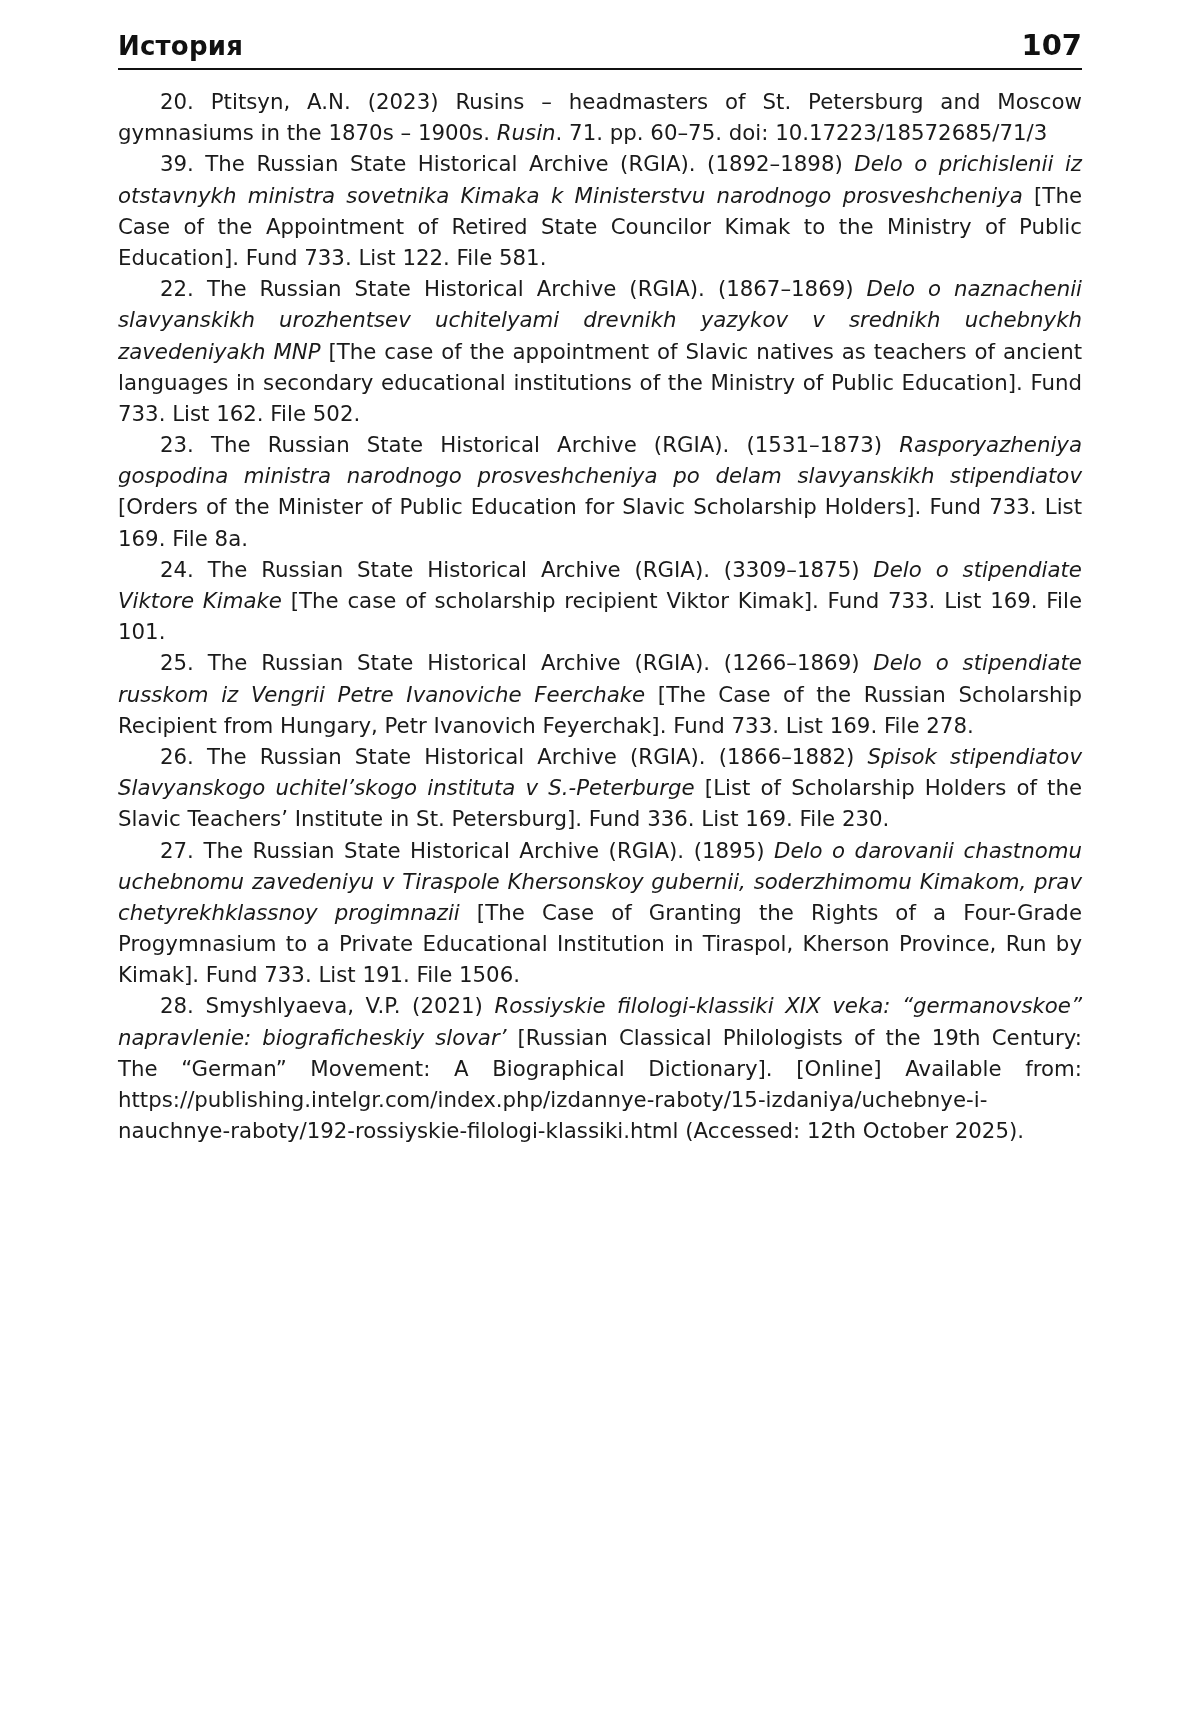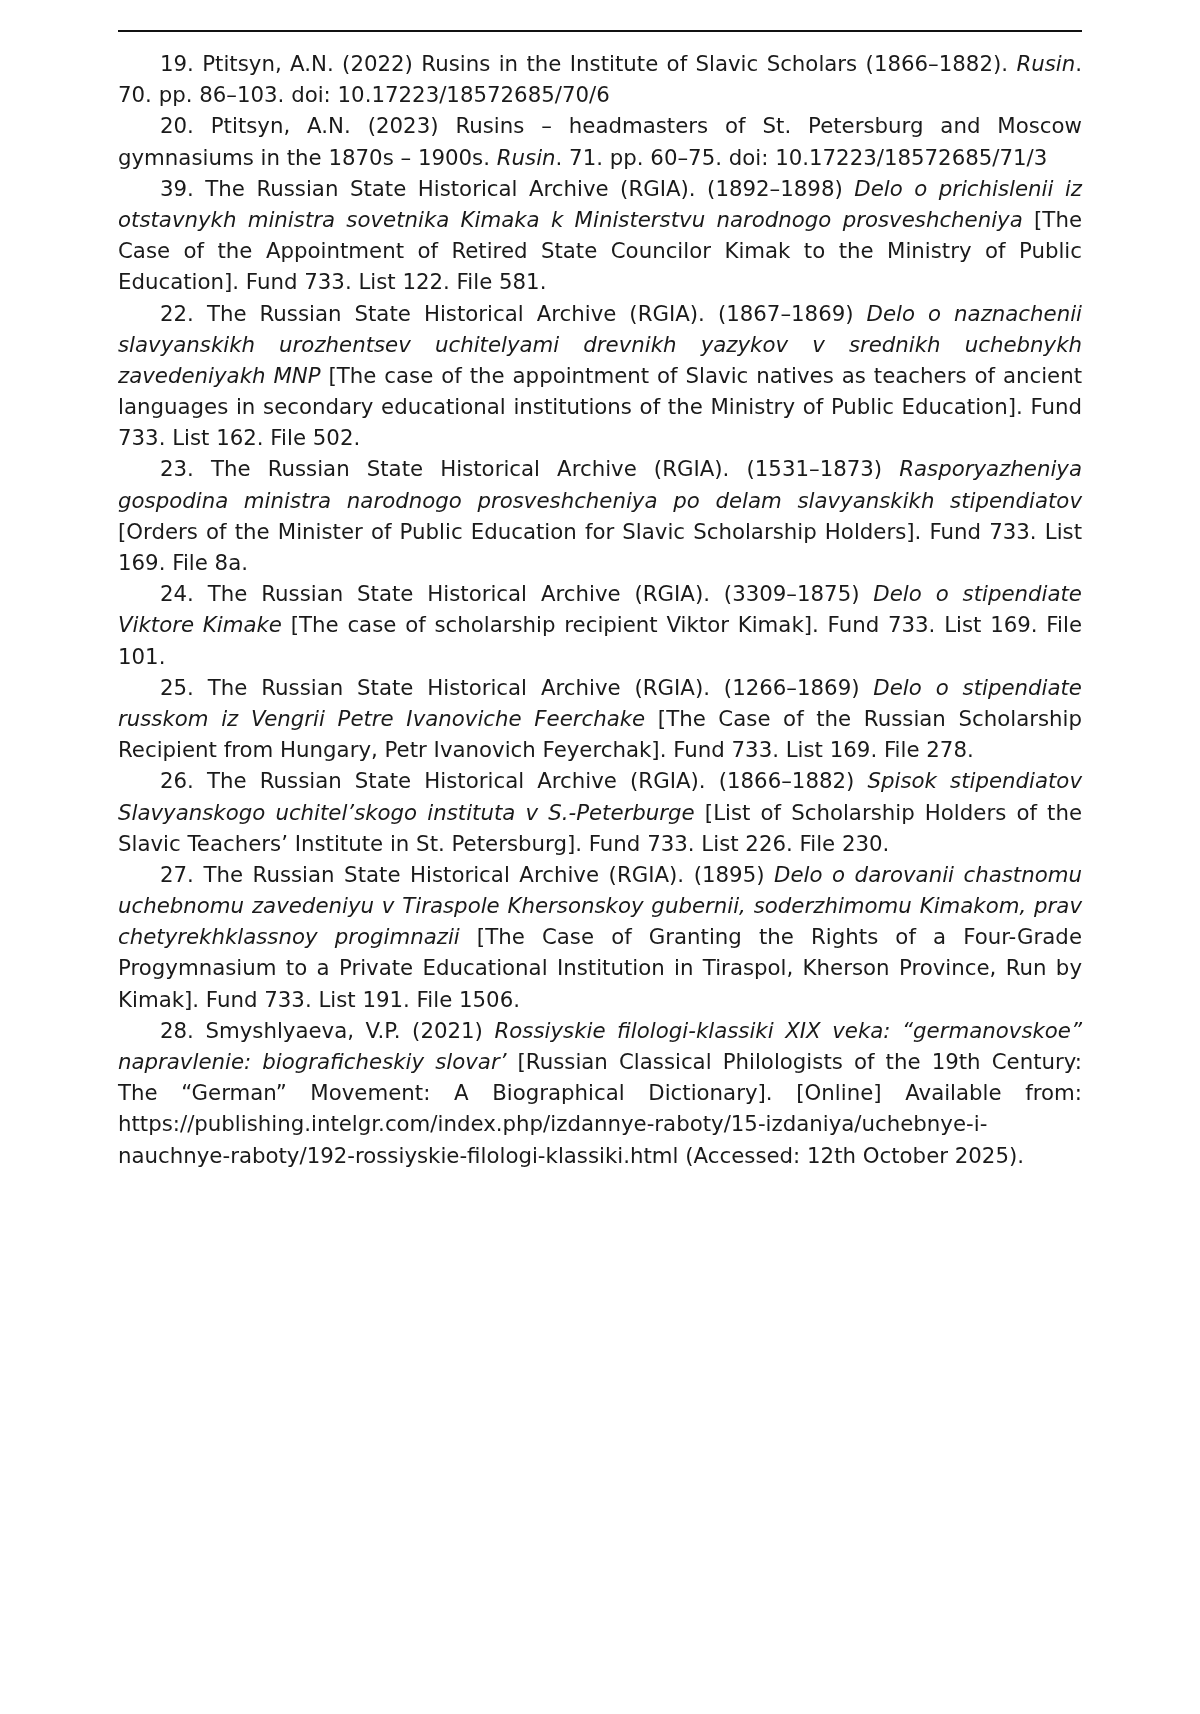"История" div.header { html: none -> <div> <div>История</div> <div>107</div> </div> }
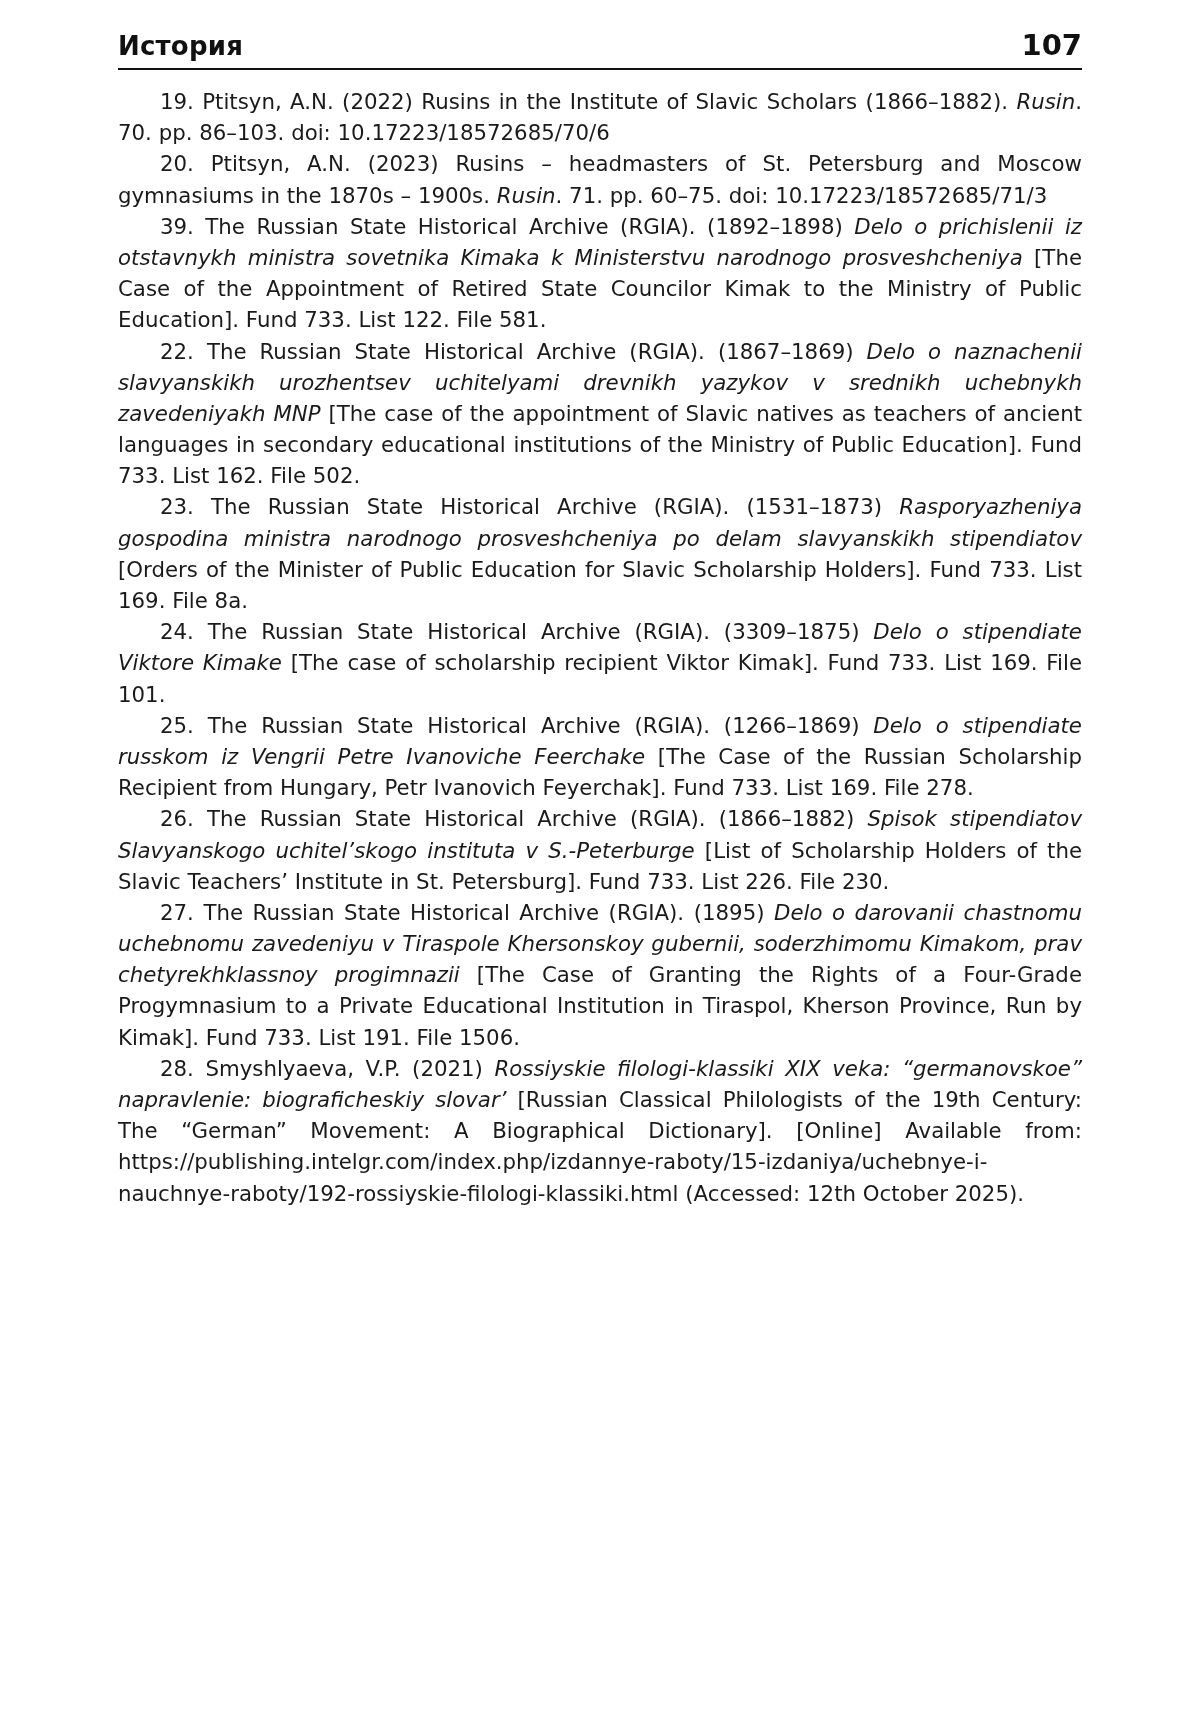"19. Ptitsyn, A.N. (2022) Rusins" p.ref { html: <p><span>19. Ptitsyn, A.N. (2022) Rusins in the Institute of Slavic Scholars (1866–1882). </span><i>Rusin</i><span>. 70. pp. 86–103. doi: 10.17223/18572685/70/6</span></p> -> none }
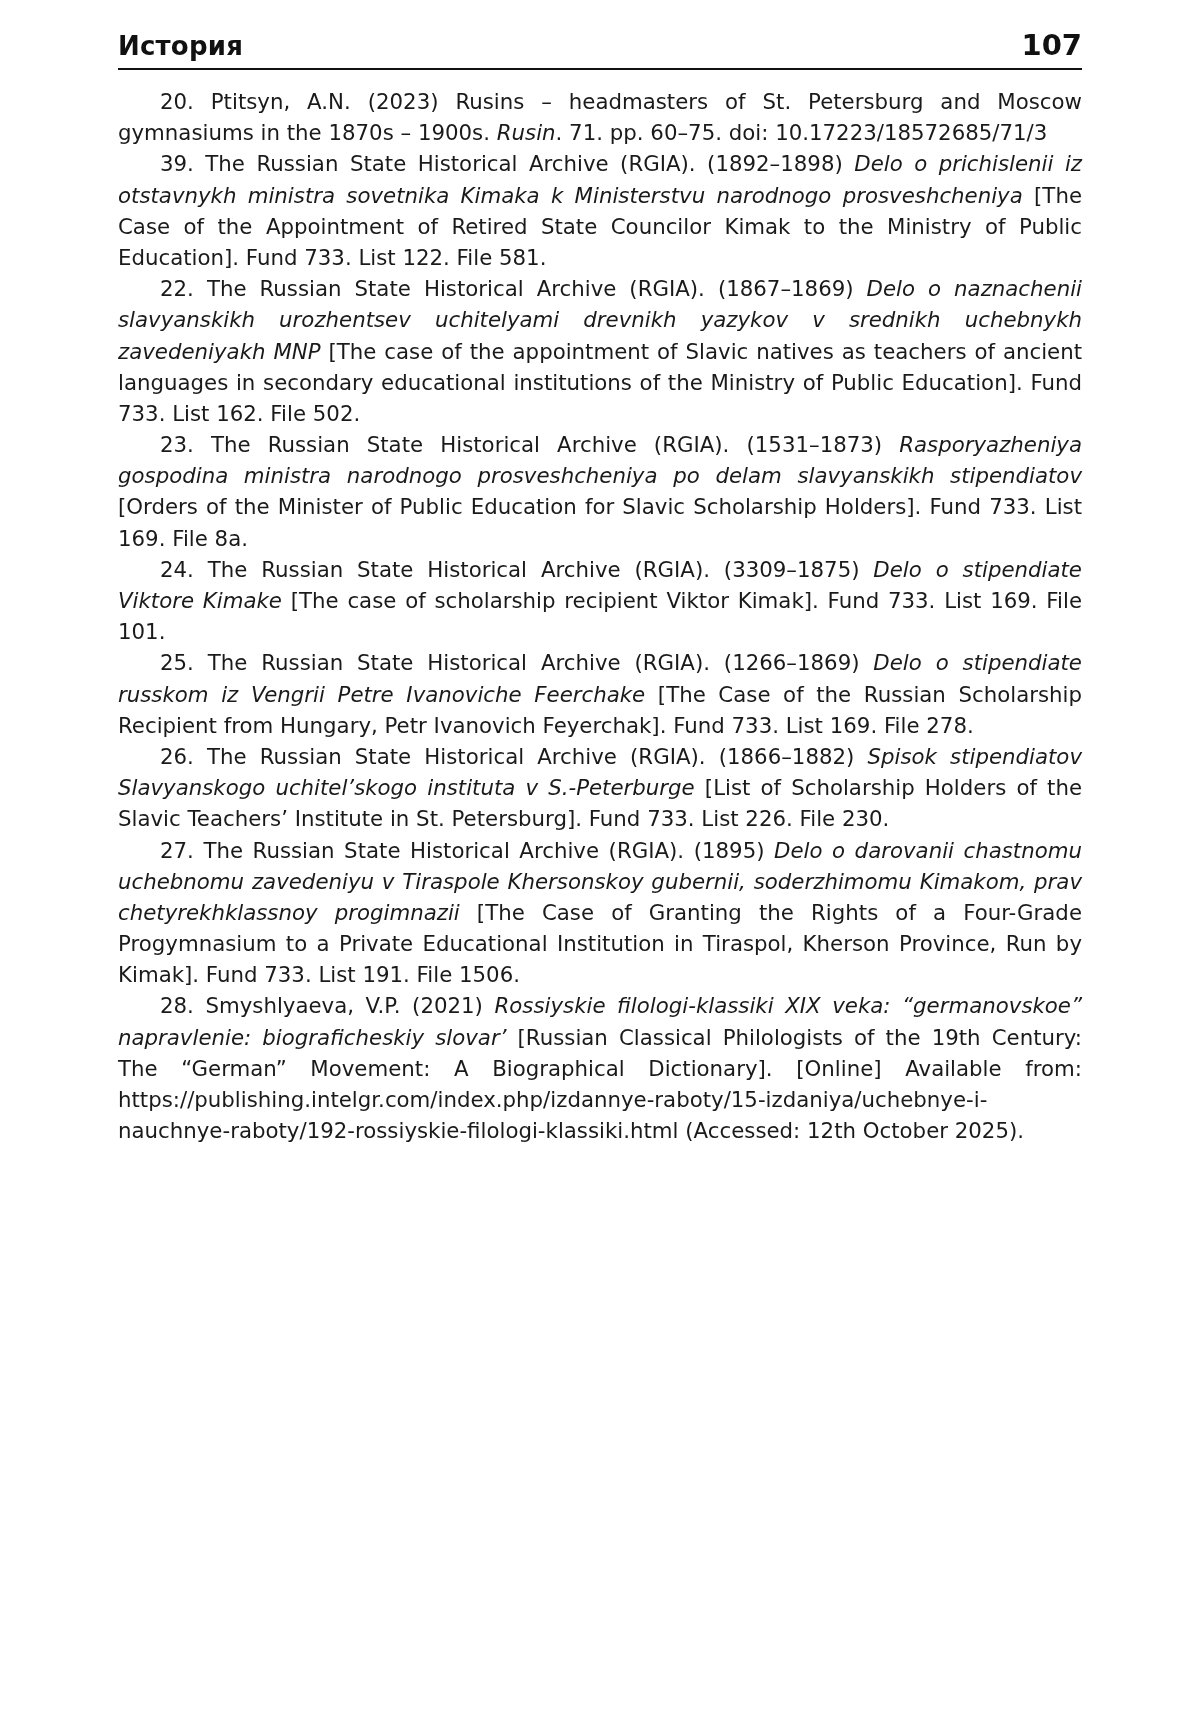"[List of Scholarship Holders of" span { text: 733. List 226 -> 336. List 169 }
